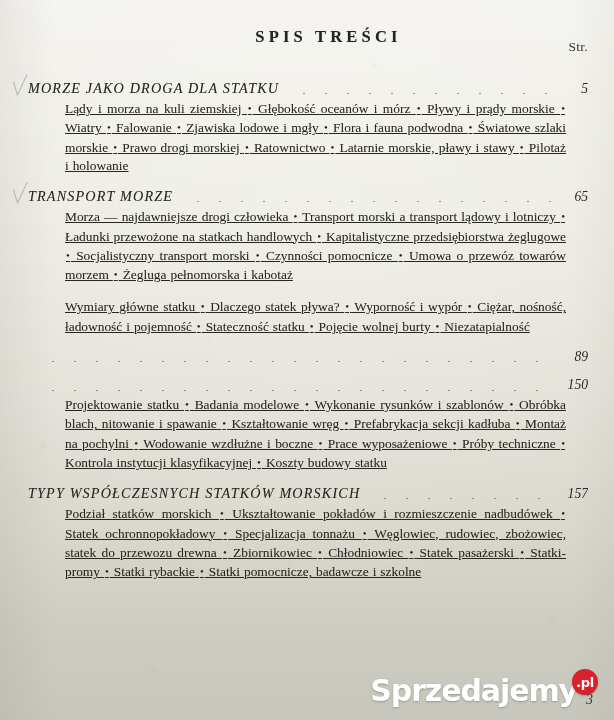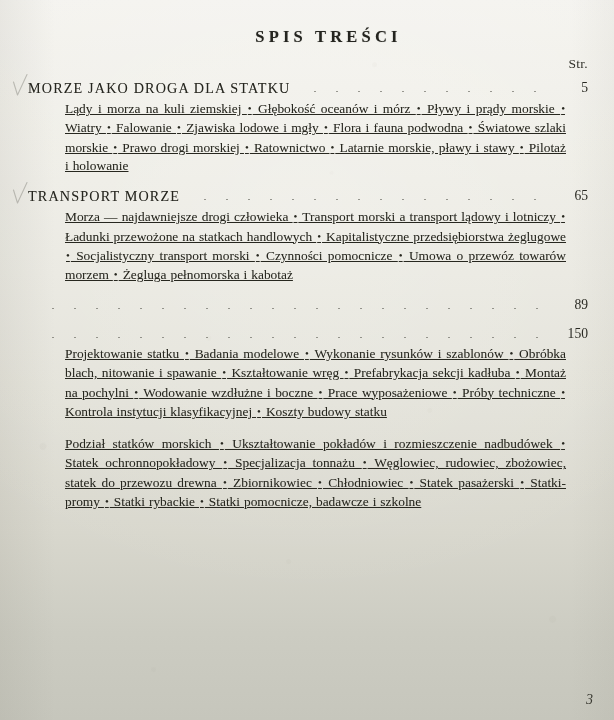"Str." .str-label { top: 56px -> 39px }
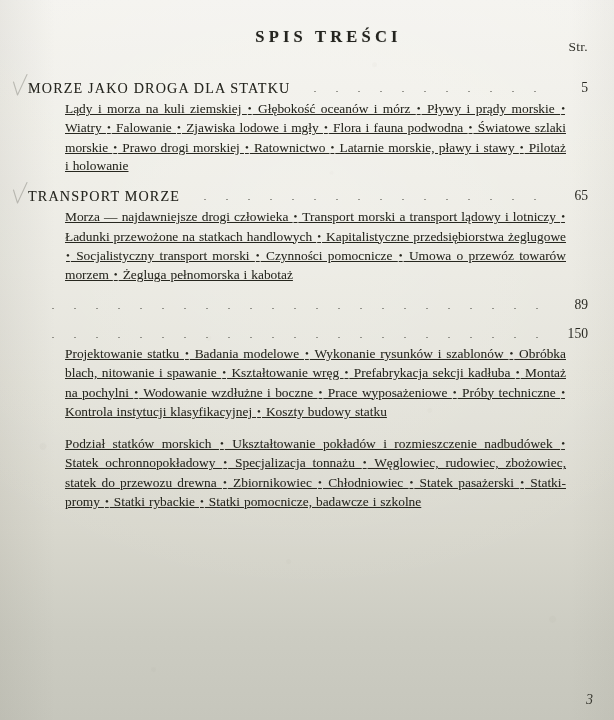"MORZE JAKO DROGA DLA STATKU" .entry-head { align-items: flex-start -> center; font-style: none -> italic }
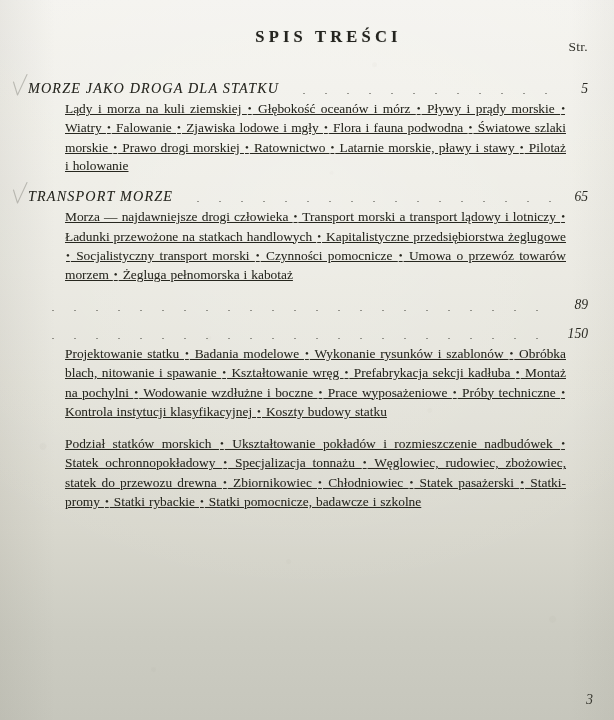"Wymiary główne statku • Dlaczego" div.entry-desc { html: none -> <div>Wymiary główne statku <span>•</span> Dlaczego statek pływa? <span>•</span> Wyporność i wypór <span>•</span> Ciężar, nośność, ładowność i pojemność <span>•</span> Stateczność statku <span>•</span> Pojęcie wolnej burty <span>•</span> Niezatapialność</div> }
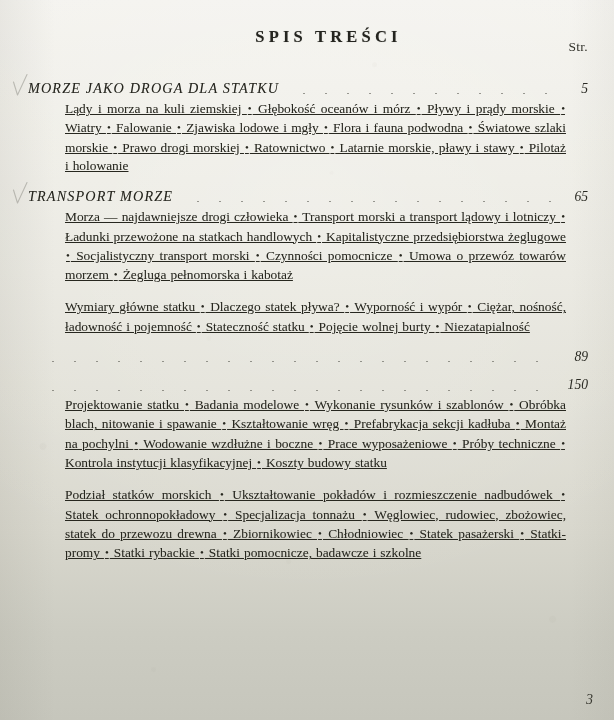"TYPY WSPÓŁCZESNYCH STATKÓW MORSKICH" div.entry-head { html: none -> <div> <span>TYPY WSPÓŁCZESNYCH STATKÓW MORSKICH</span> <span></span> <span>157</span> </div> }
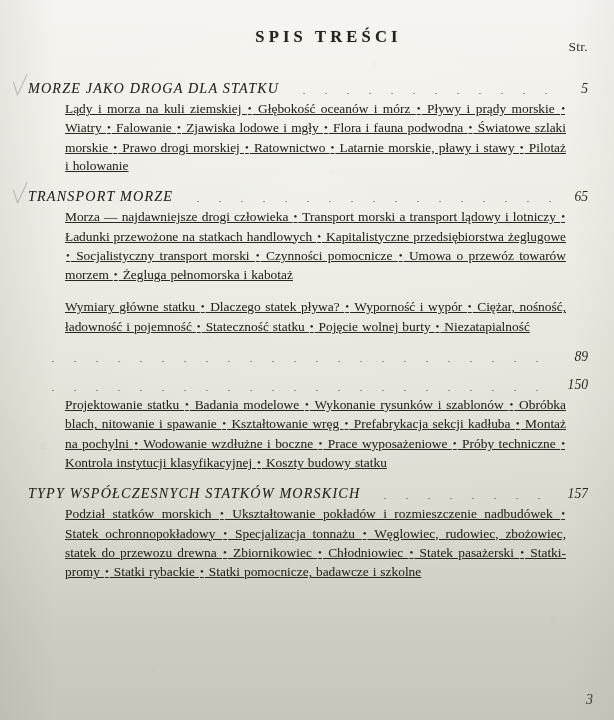"Sprzedajemy" div { html: none -> <div> <span>Sprzedajemy</span> <span>.pl</span> </div> }
